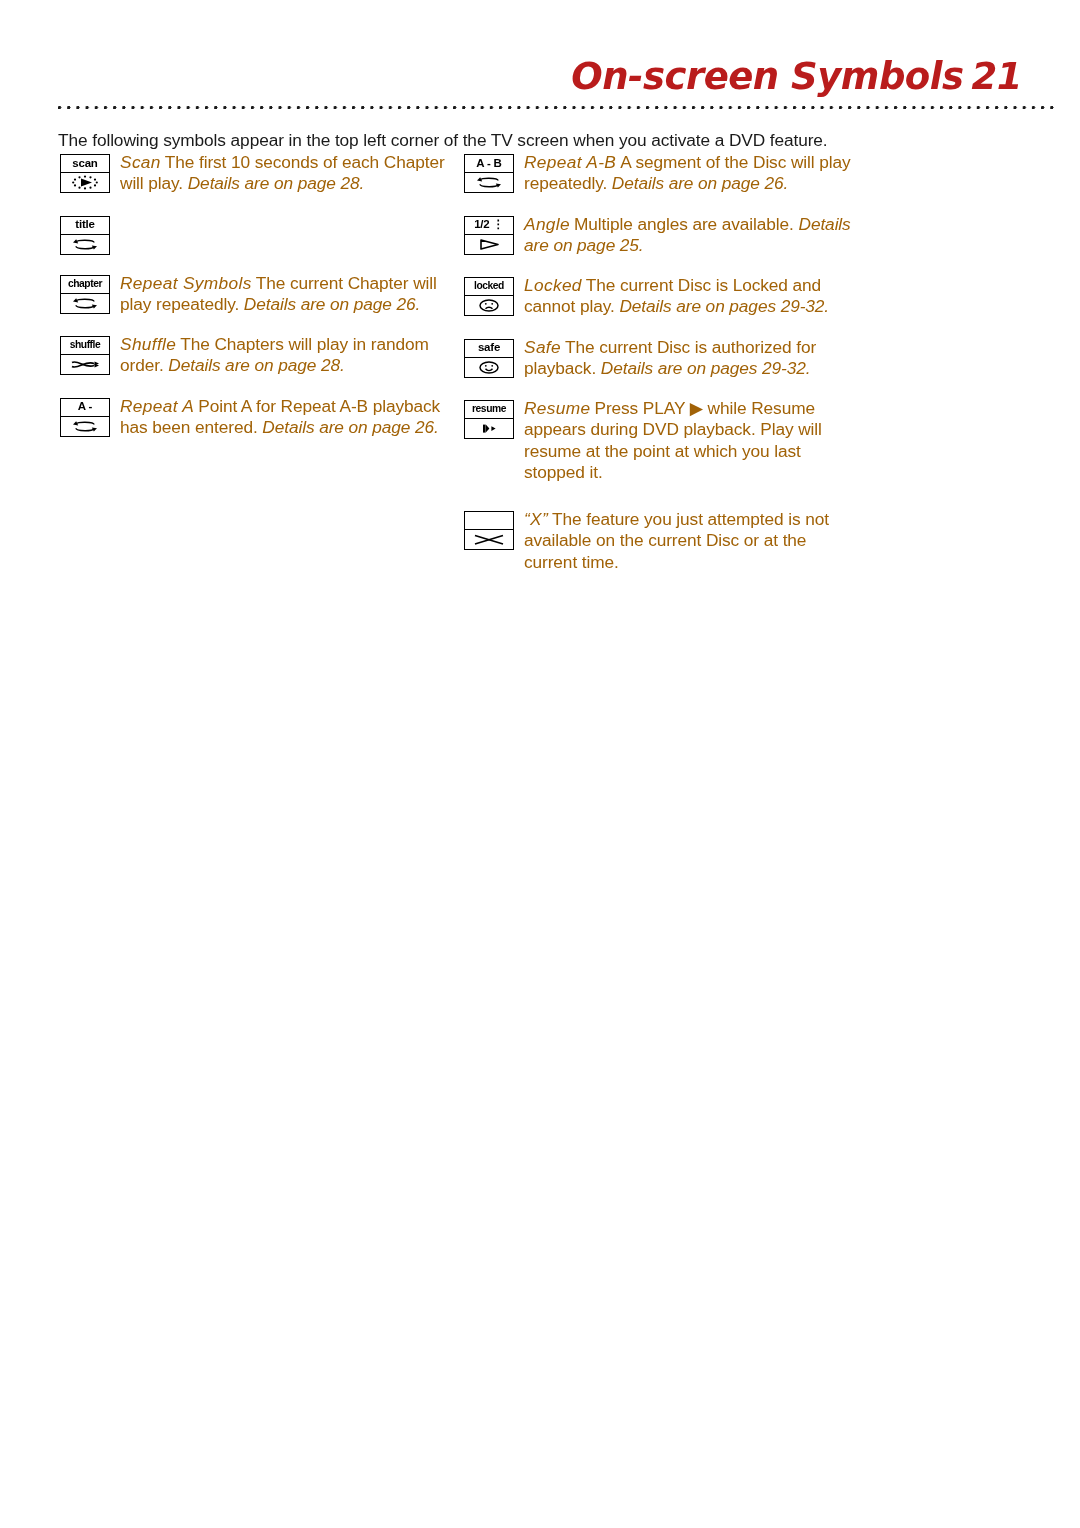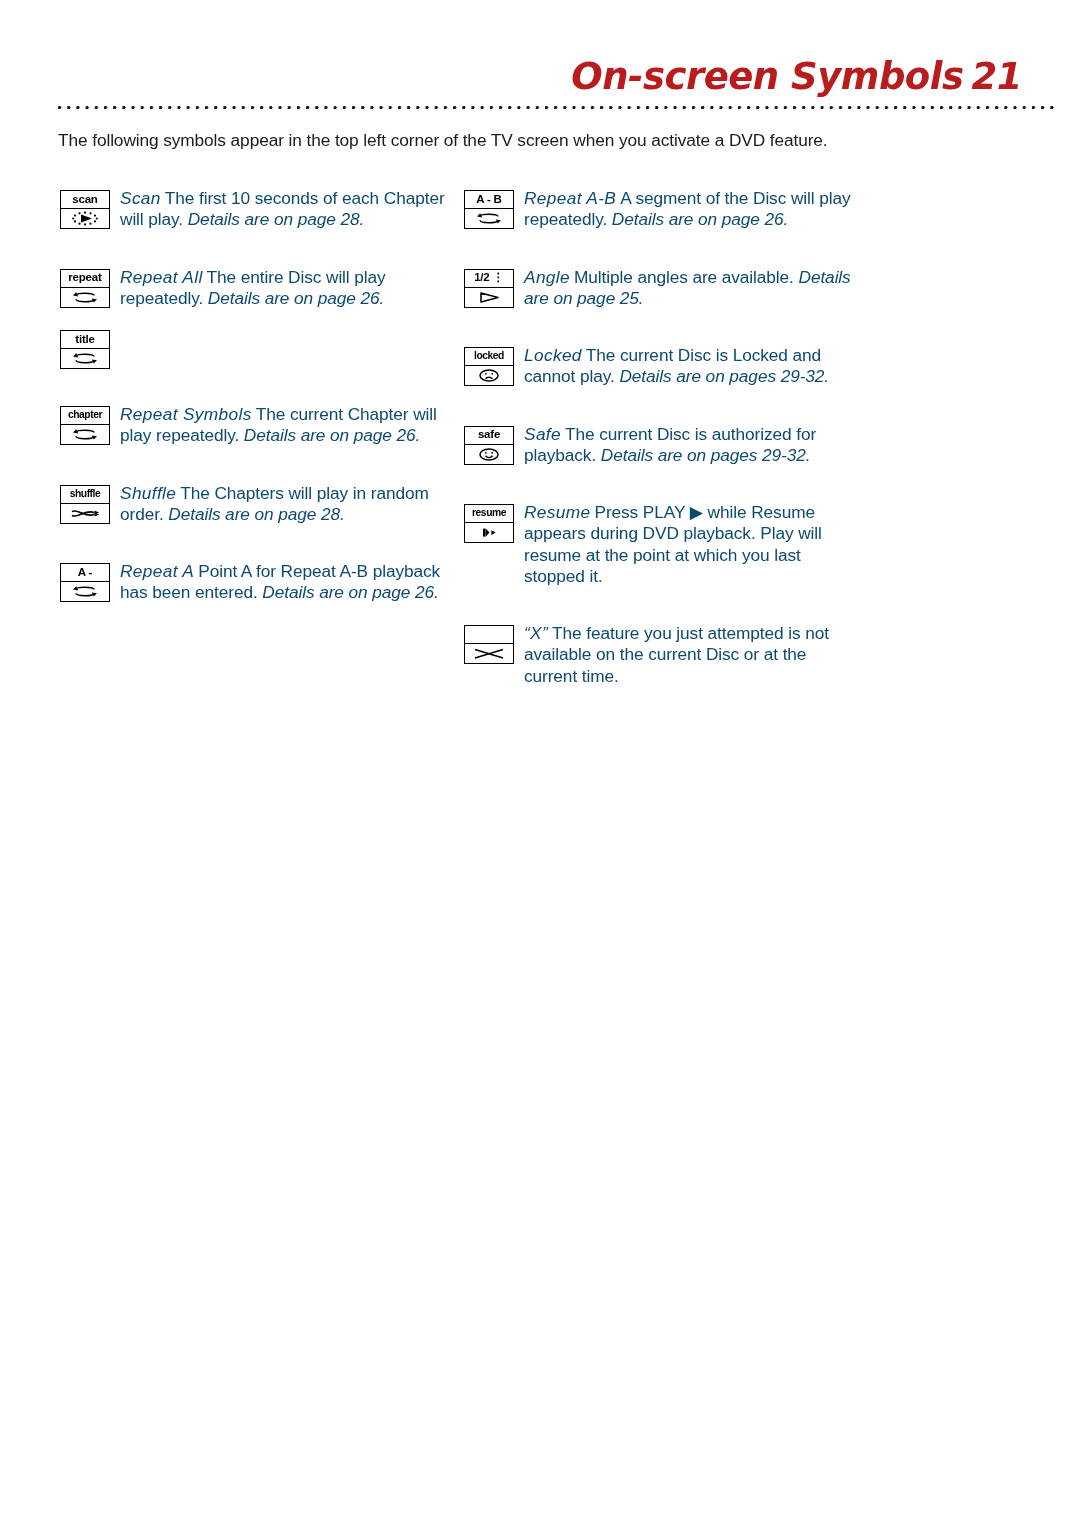"Scan The first 10 seconds" .entry .entry-text { color: #0c4a6e -> #a16207; margin-top: 36px -> none }
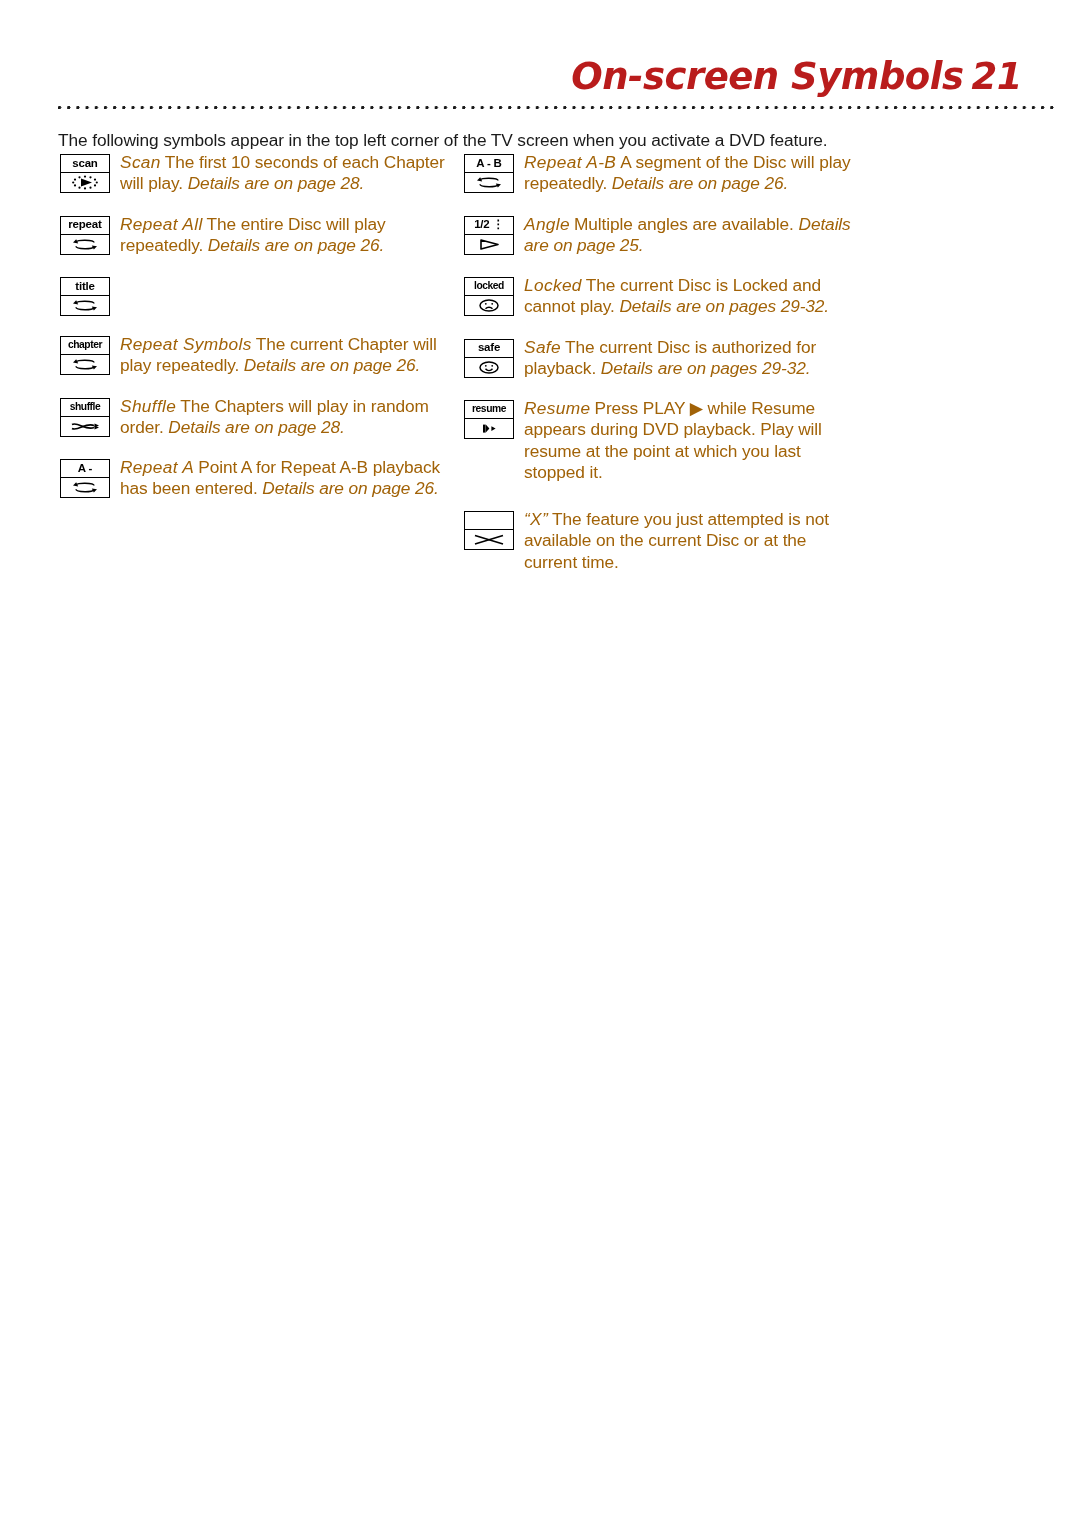"repeat" div.entry { html: <div> <div> <div> <div>repeat</div> <div> <svg> <path></path> <path></path> <path></path> <path></path> </svg> </div> </div> </div> <div><span>Repeat All</span><span>The entire Disc will play repeatedly.</span> <span>Details are on page 26.</span></div> </div> -> none }
